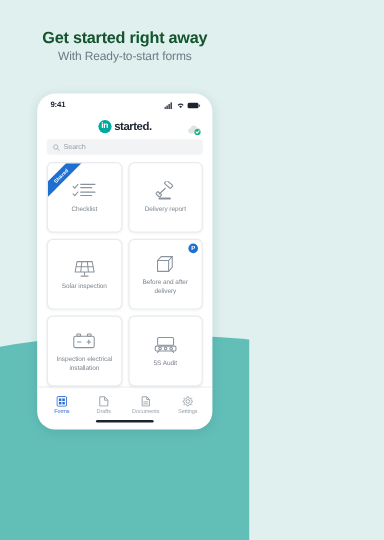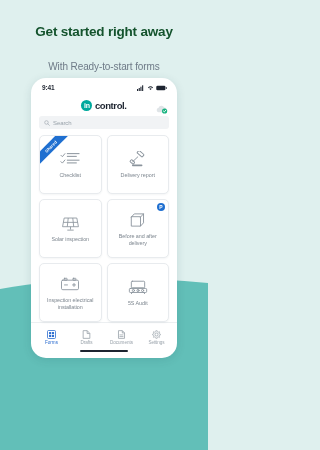"With Ready-to-start forms" .subheadline { margin-top: 20px -> 1px }
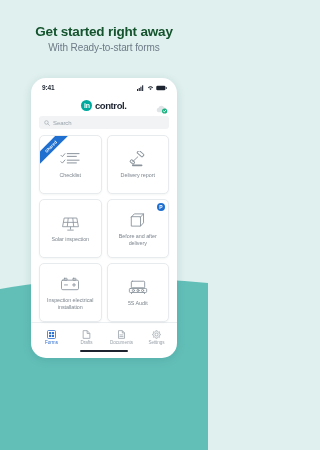"control." span.logo-text { text: control -> started }
